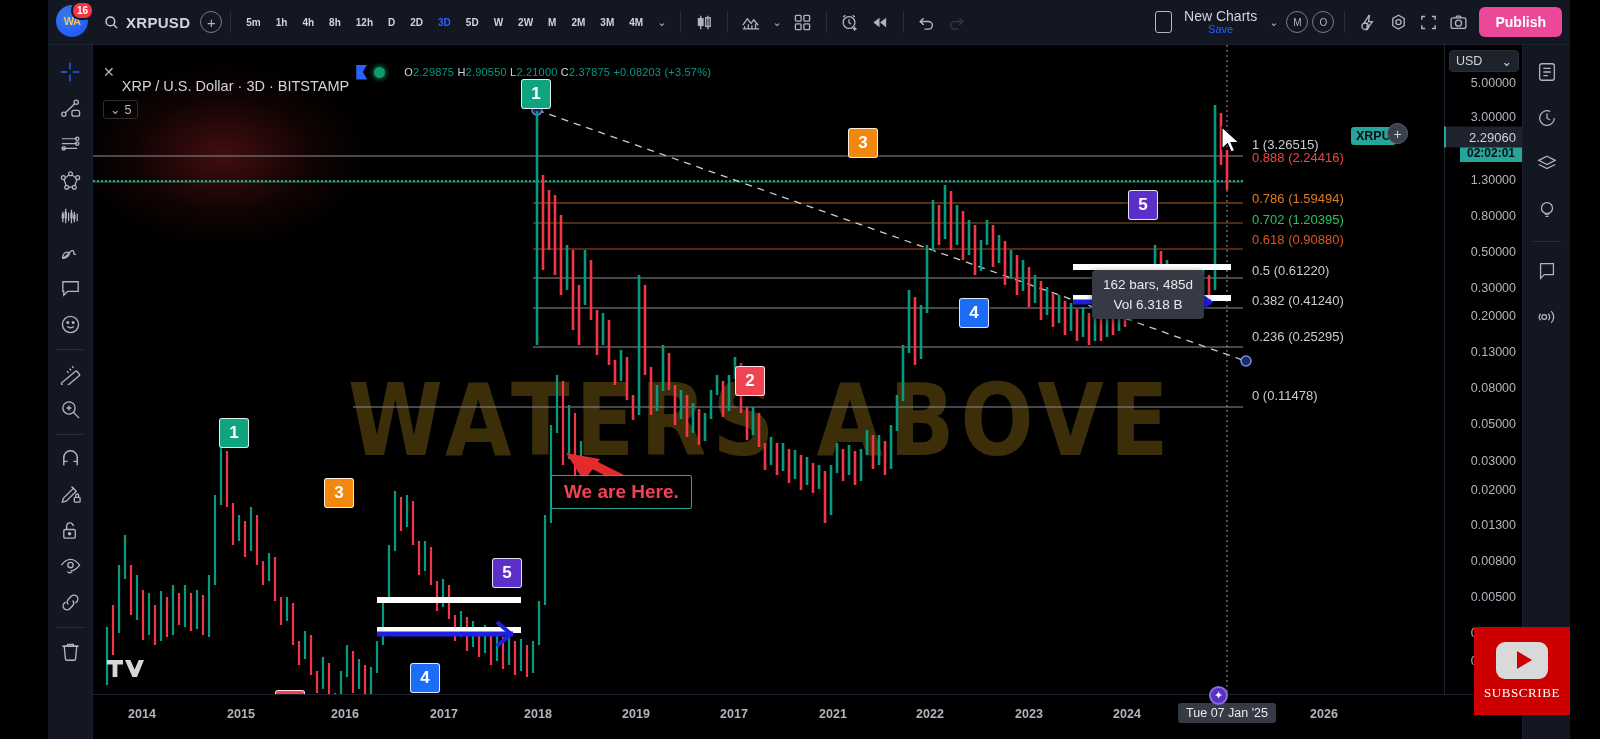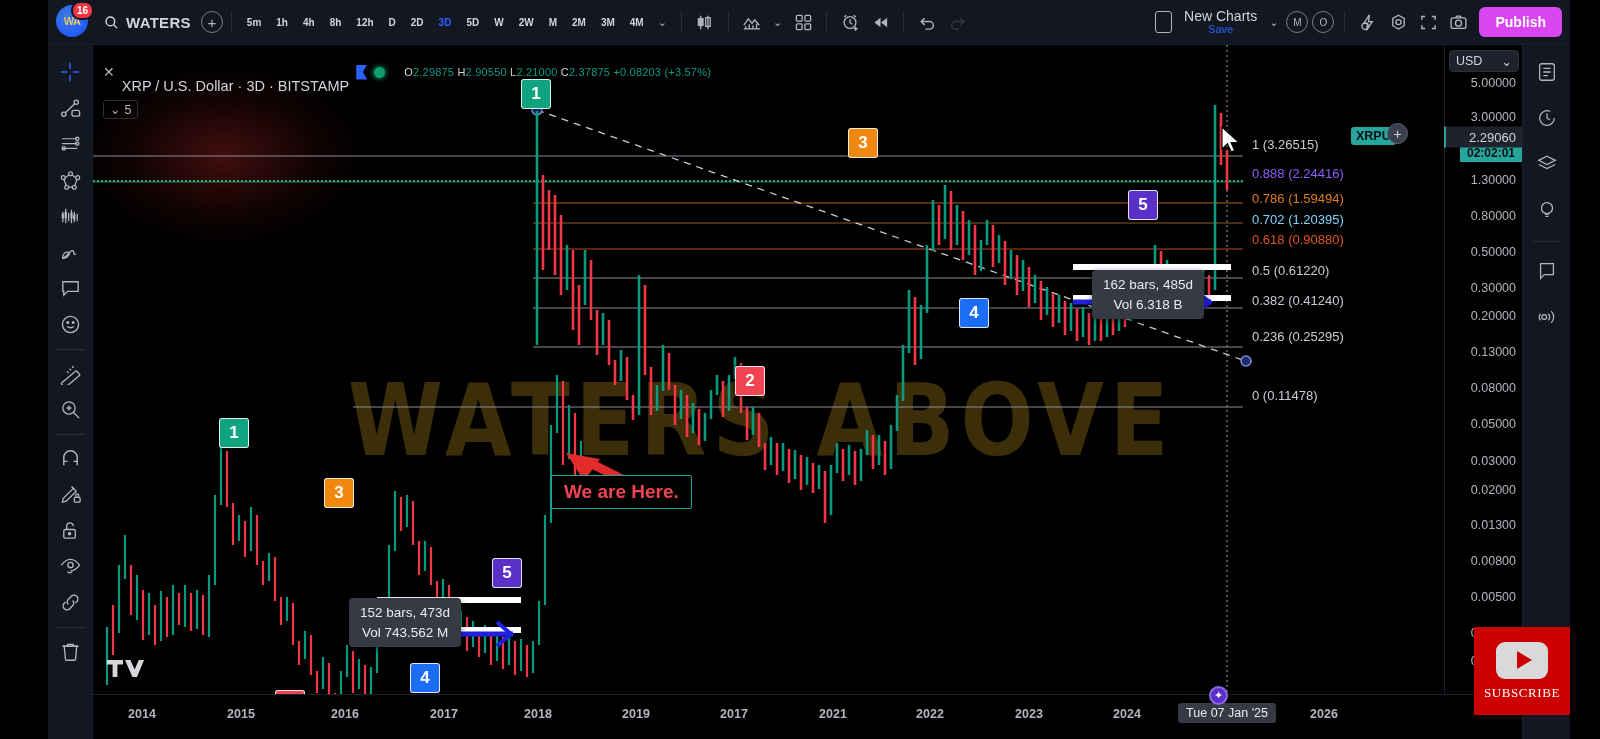"WATERS" span.sym-text { text: WATERS -> XRPUSD }
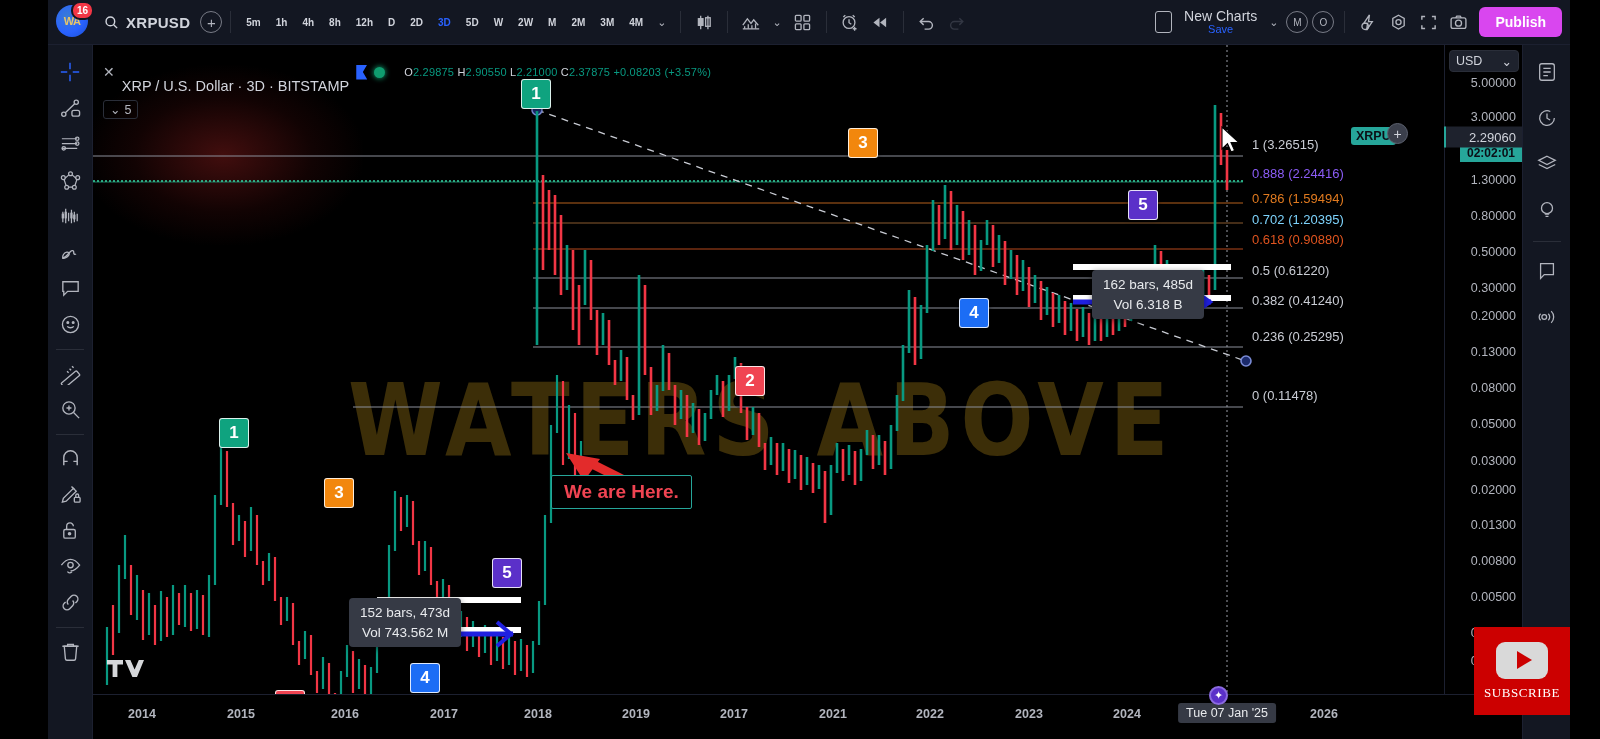"Publish" .publish-btn { background: #d946ef -> #ec4899 }
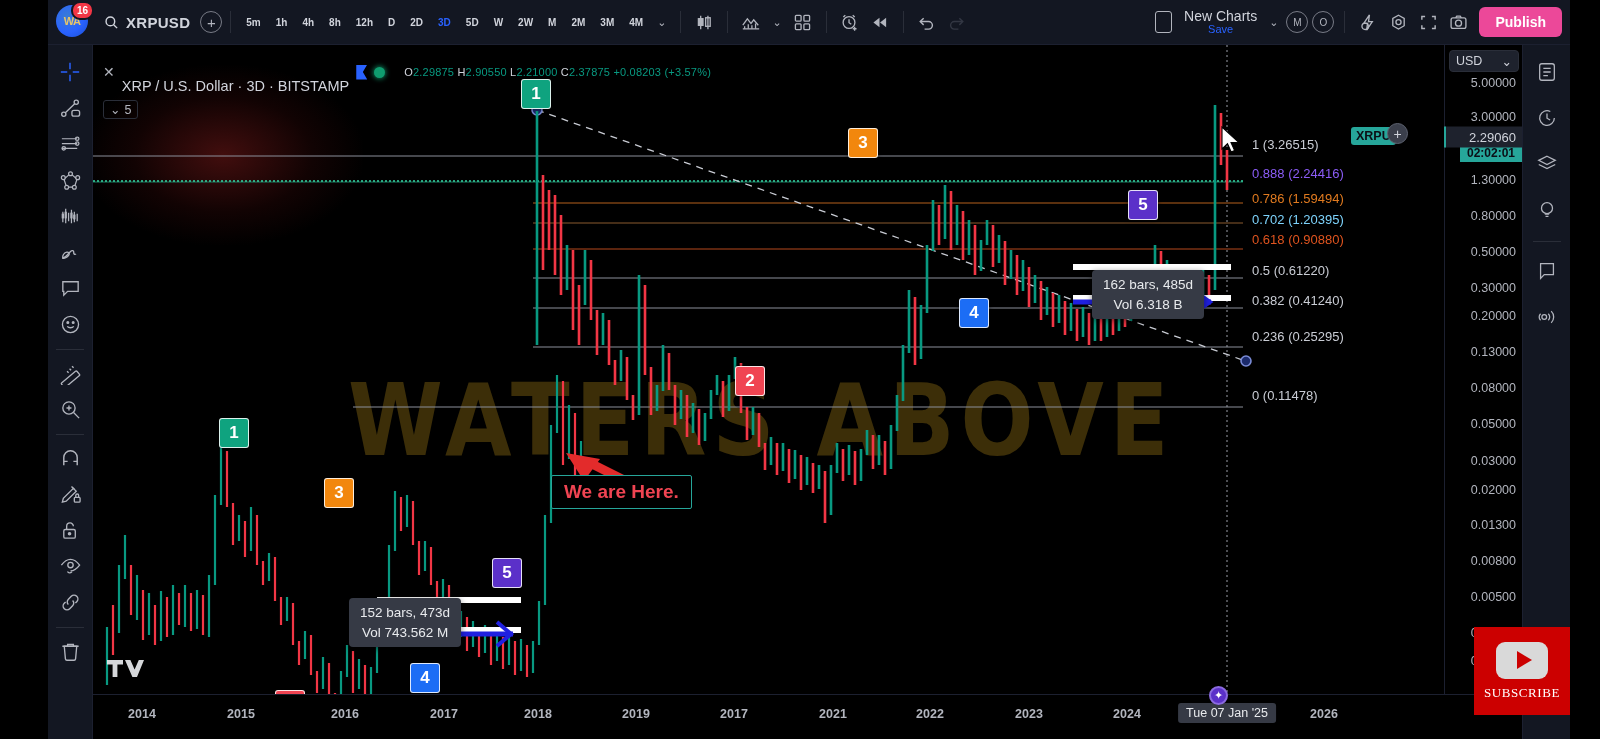"0.888 (2.24416)" div.fiblabel { color: #8b5cf6 -> #ef4444; top: 121px -> 105px }
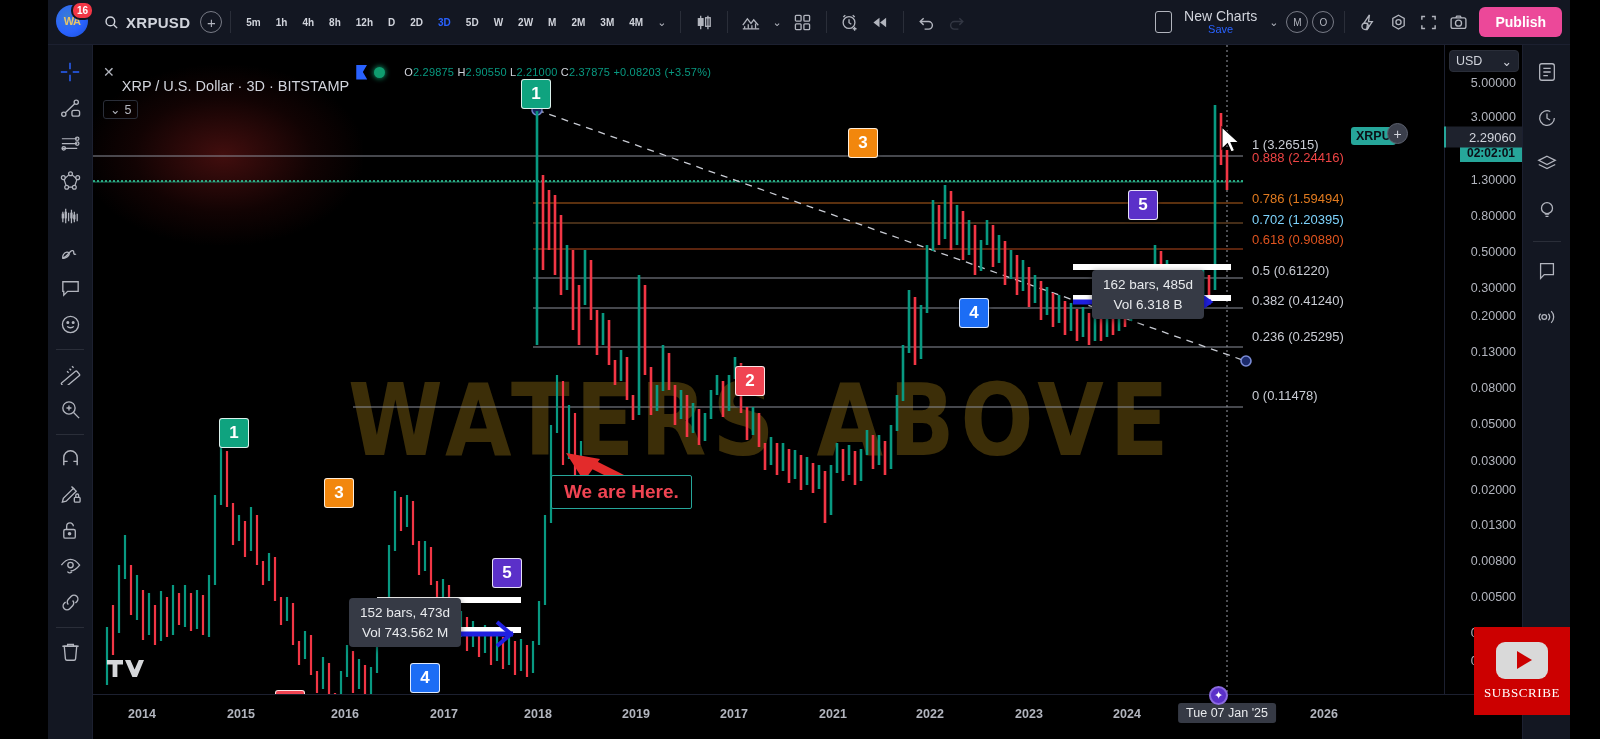"0.702 (1.20395)" div.fiblabel { color: #7dd3fc -> #22c55e }
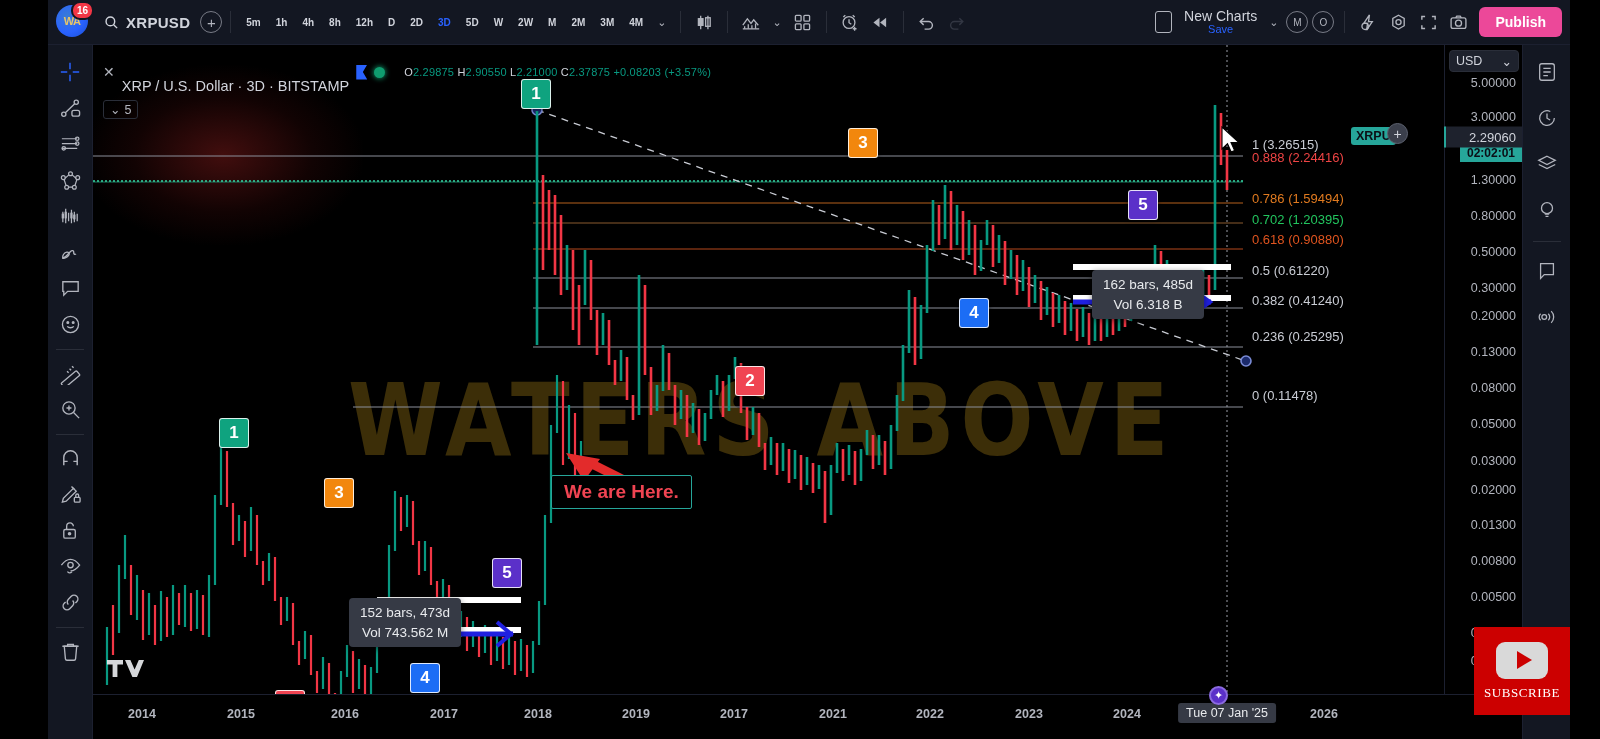"152 bars, 473d" div.measure { html: <div> <div>152 bars, 473d</div> <div>Vol 743.562 M</div> </div> -> none }
